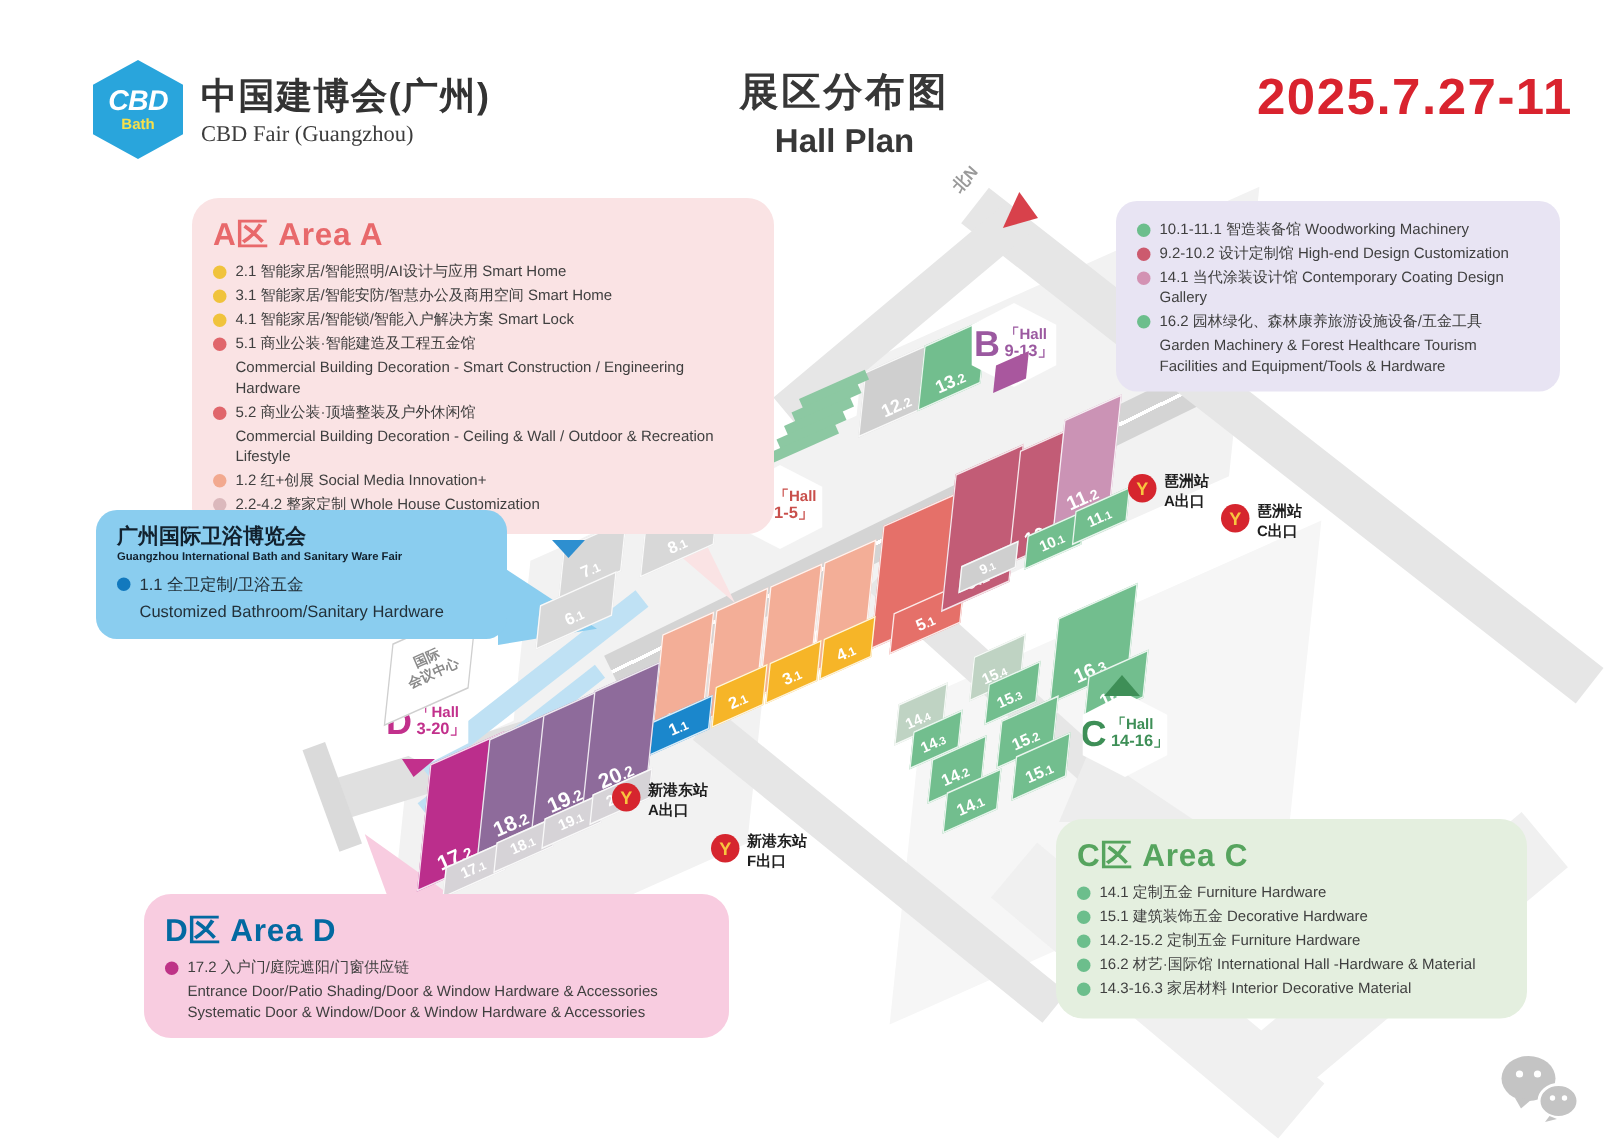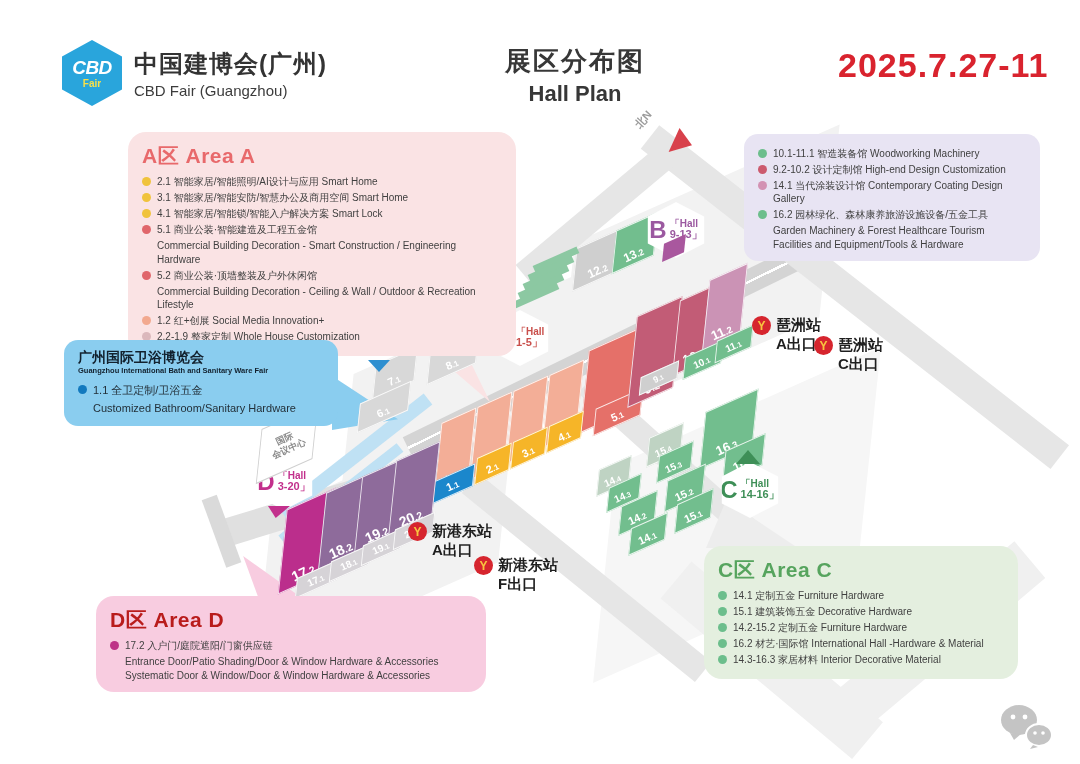"展区分布图" #ptitle { left: 425px -> 413px }
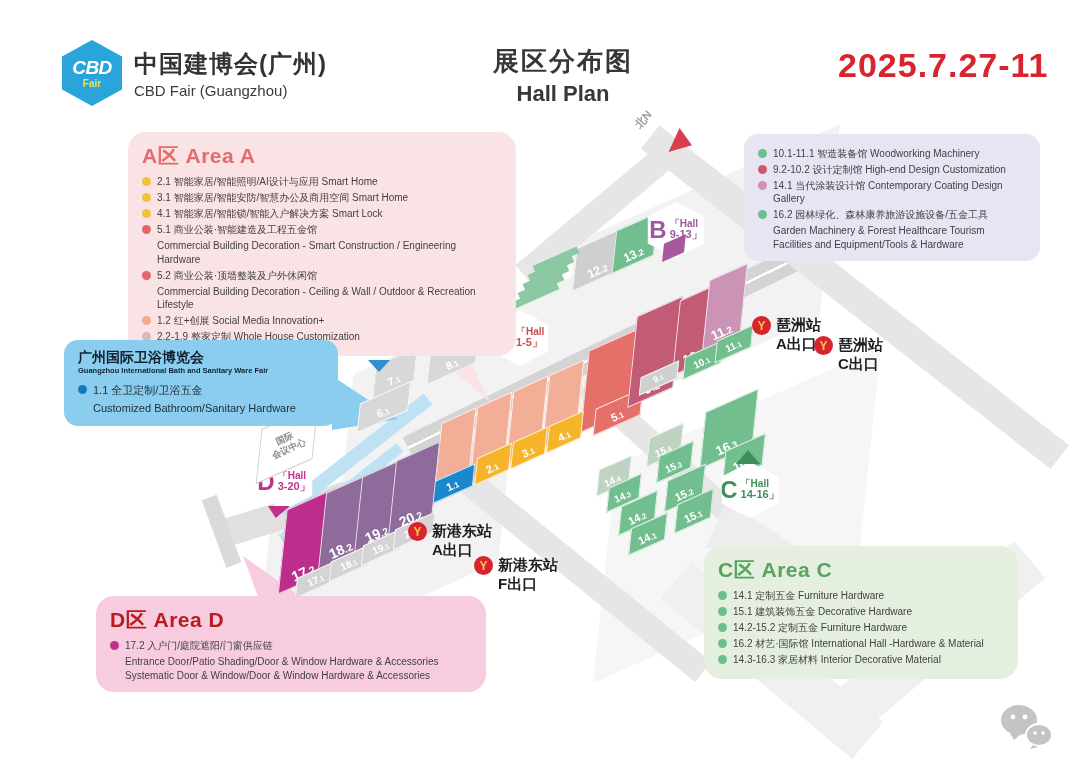"Fair" span.fair { text: Fair -> Bath }
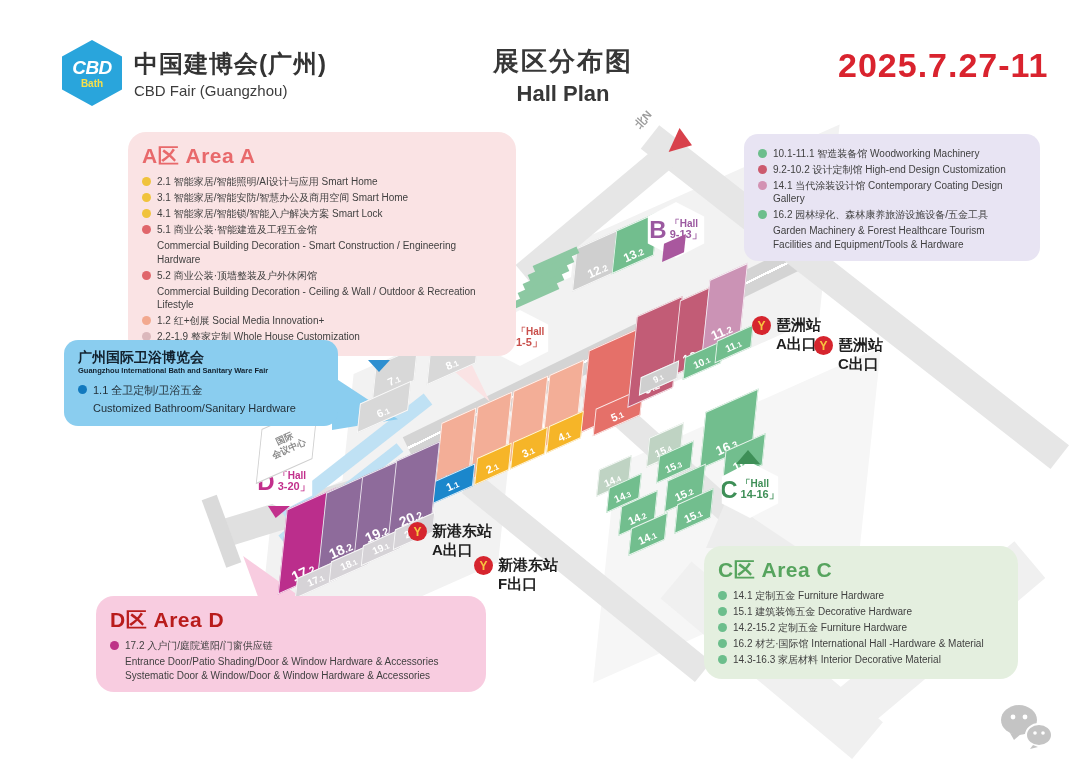"CBD Fair (Guangzhou)" .brand-en { font-family: none -> Liberation Serif, serif }
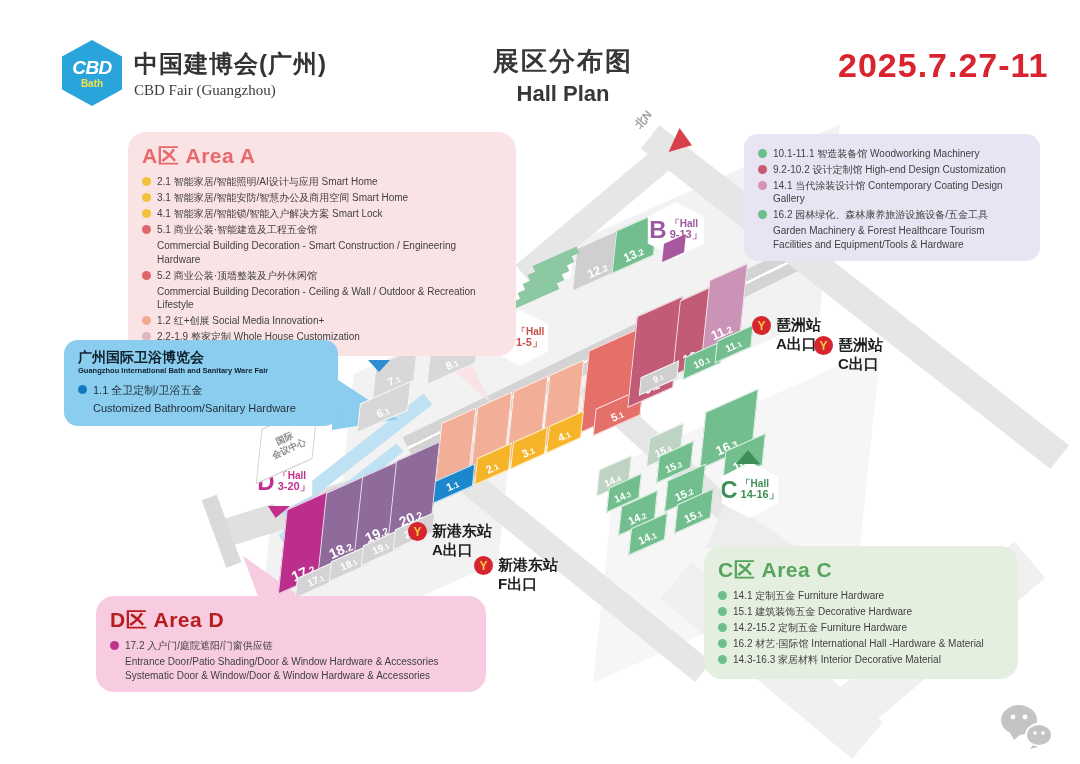"琶洲站" .stx { font-size: 15px -> 10px }
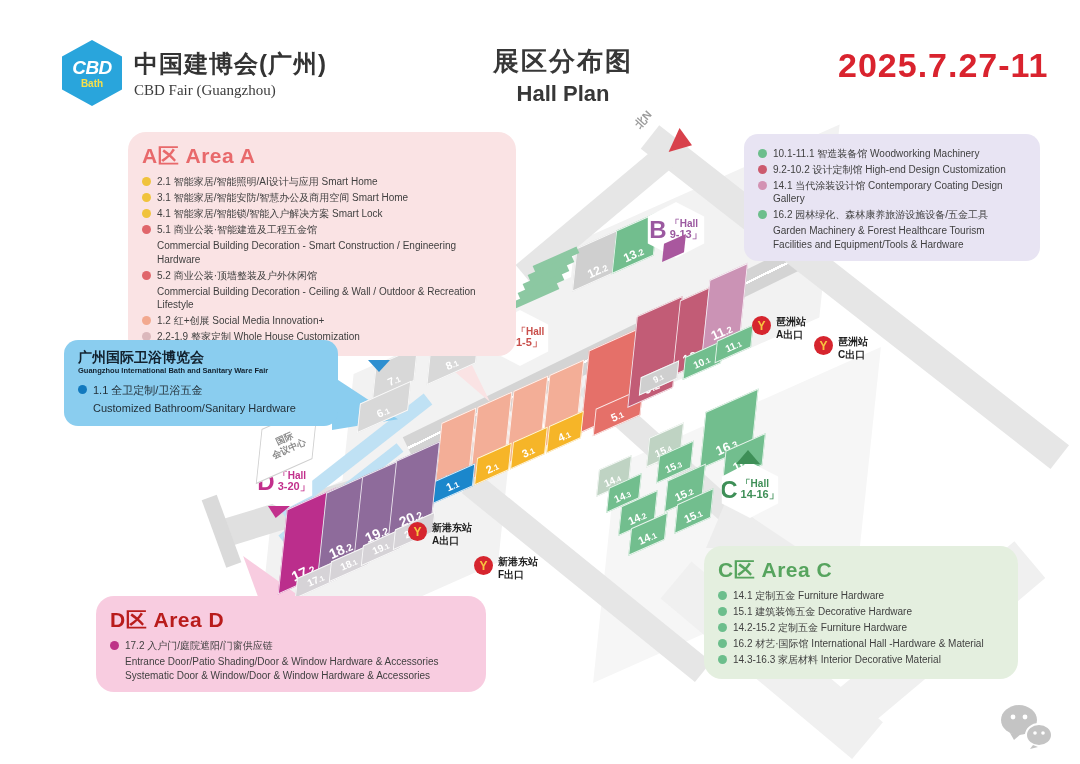"2.2-1.9 整家定制 Whole House Customization" span.txt { text: 2.2-1.9 -> 2.2-4.2 }
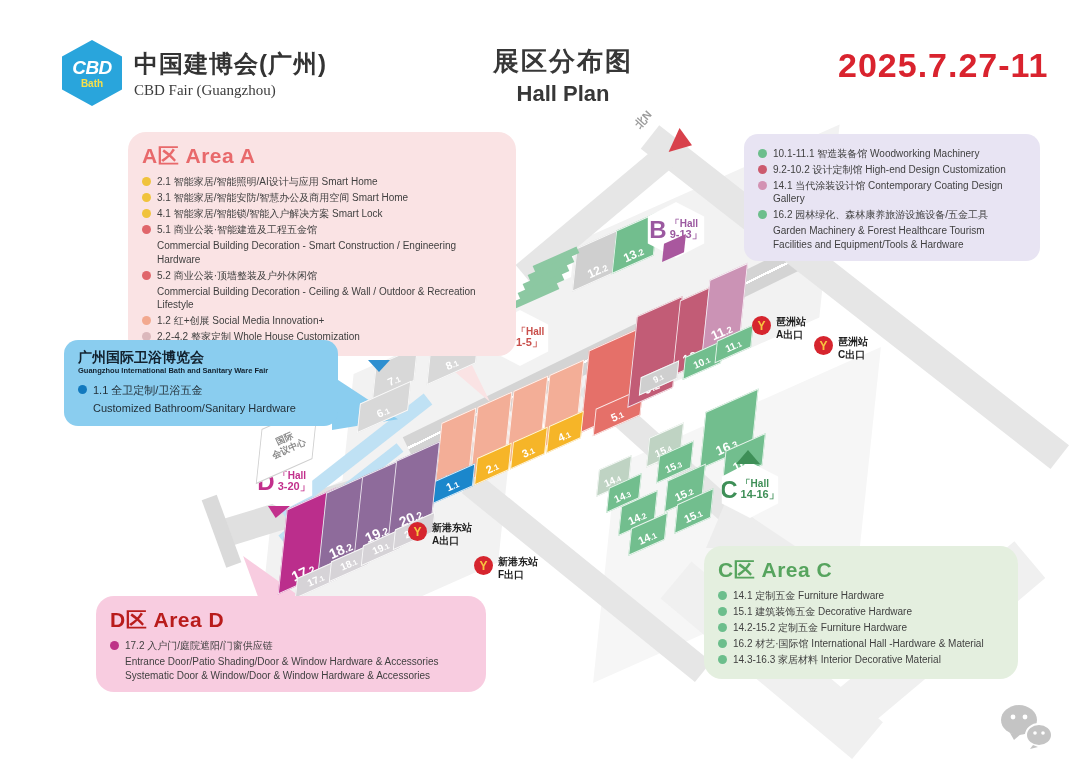"D区 Area D" .tD { color: #b91c1c -> #0369a1 }
